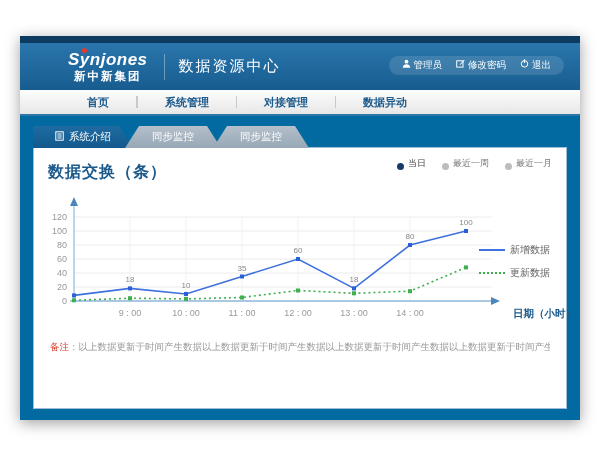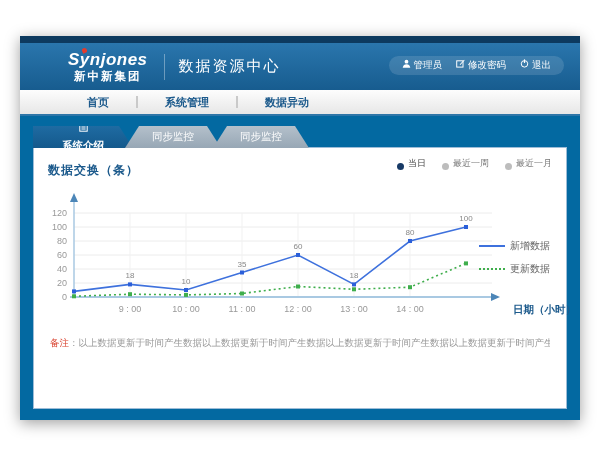"对接管理" div.nav-item { html: none -> <div>对接管理</div> }
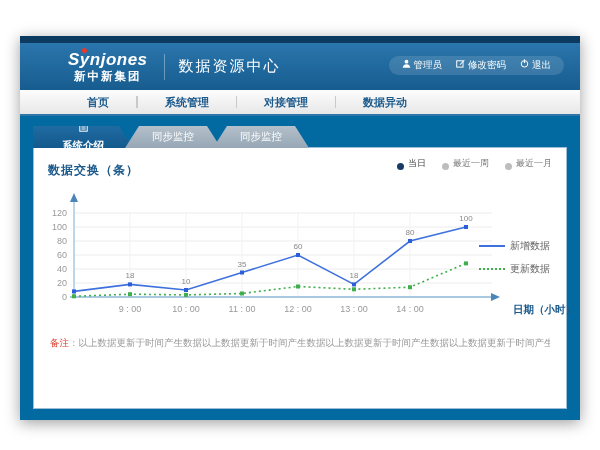"系统介绍" .tab.active { flex-direction: column -> none; font-weight: bold -> normal }
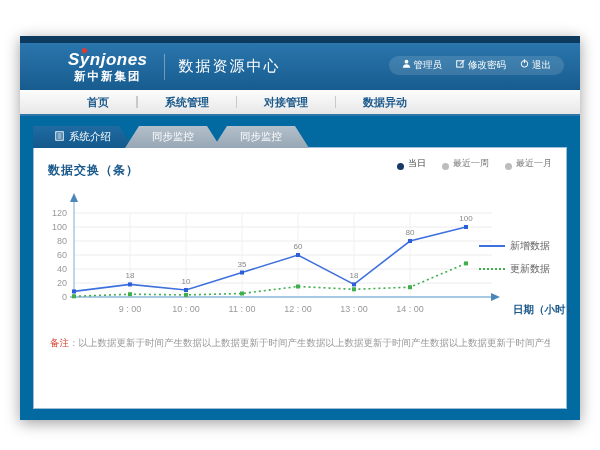"数据交换（条）" .ylabel { font-size: 12px -> 16px }
